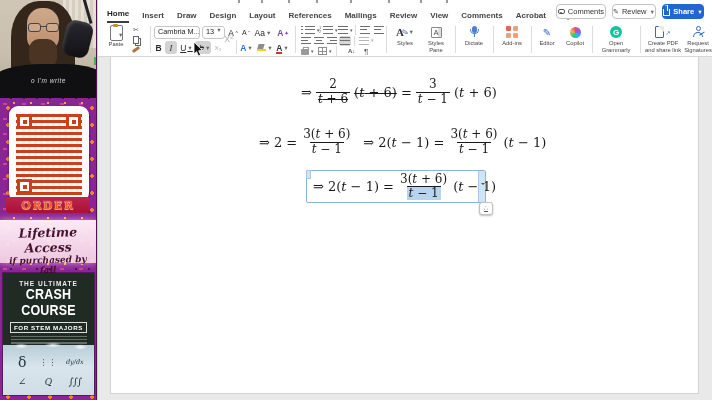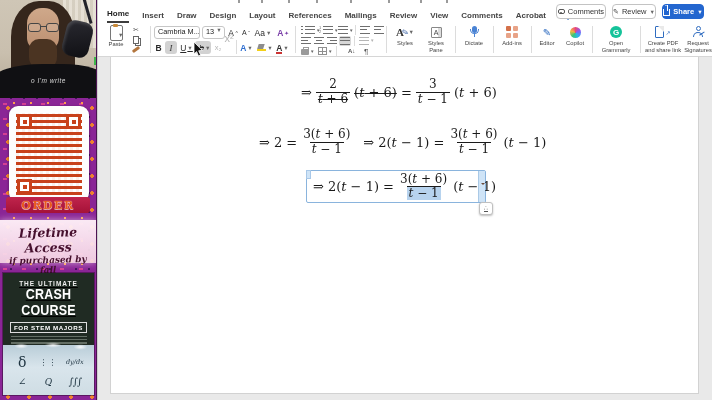"CRASH COURSE" .poster { text-decoration: underline -> none }
